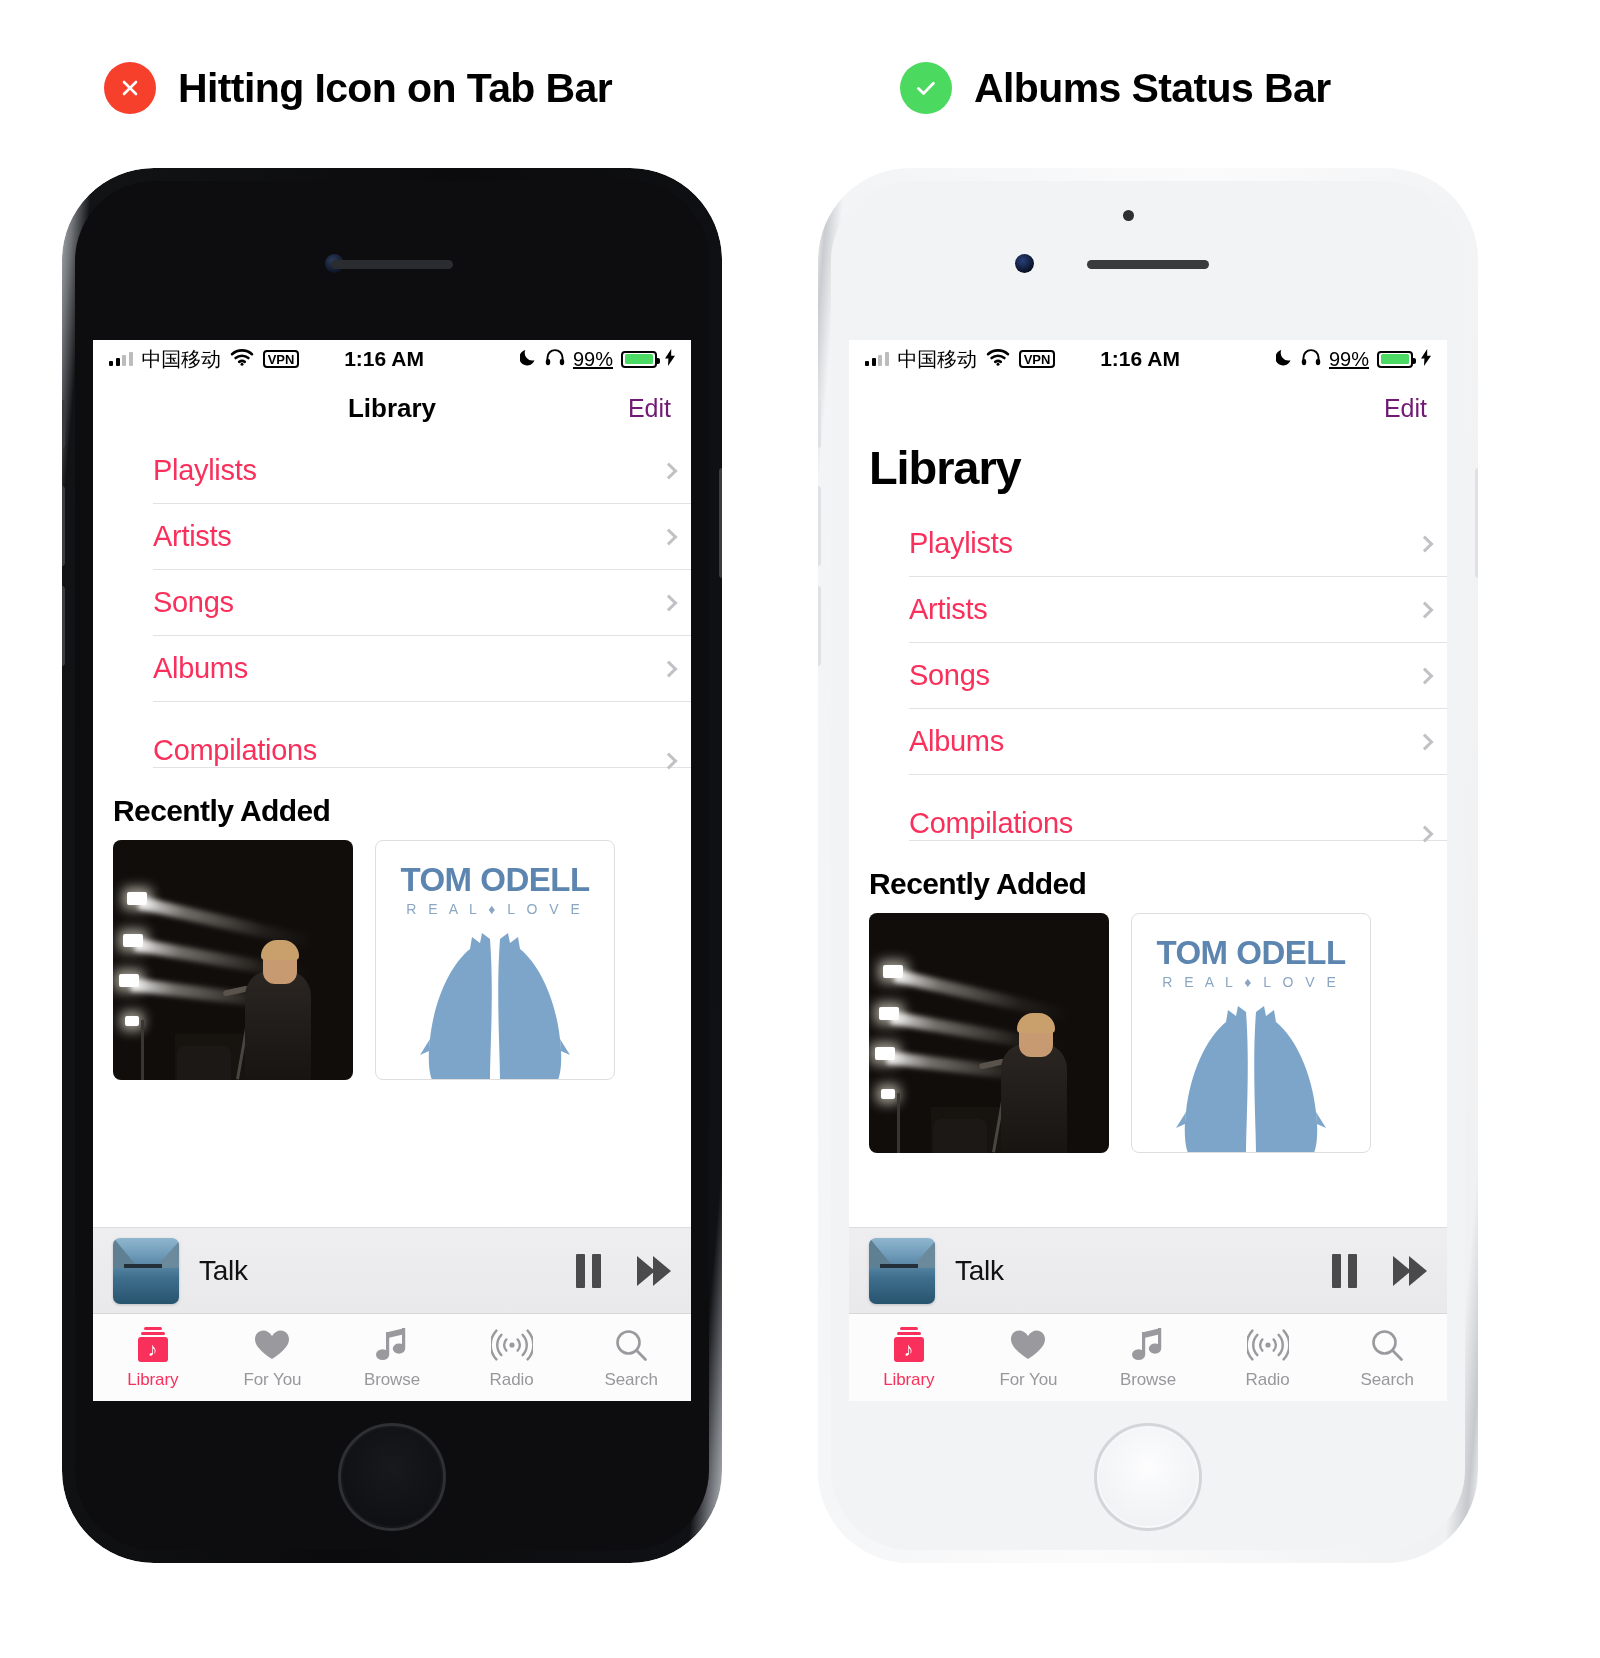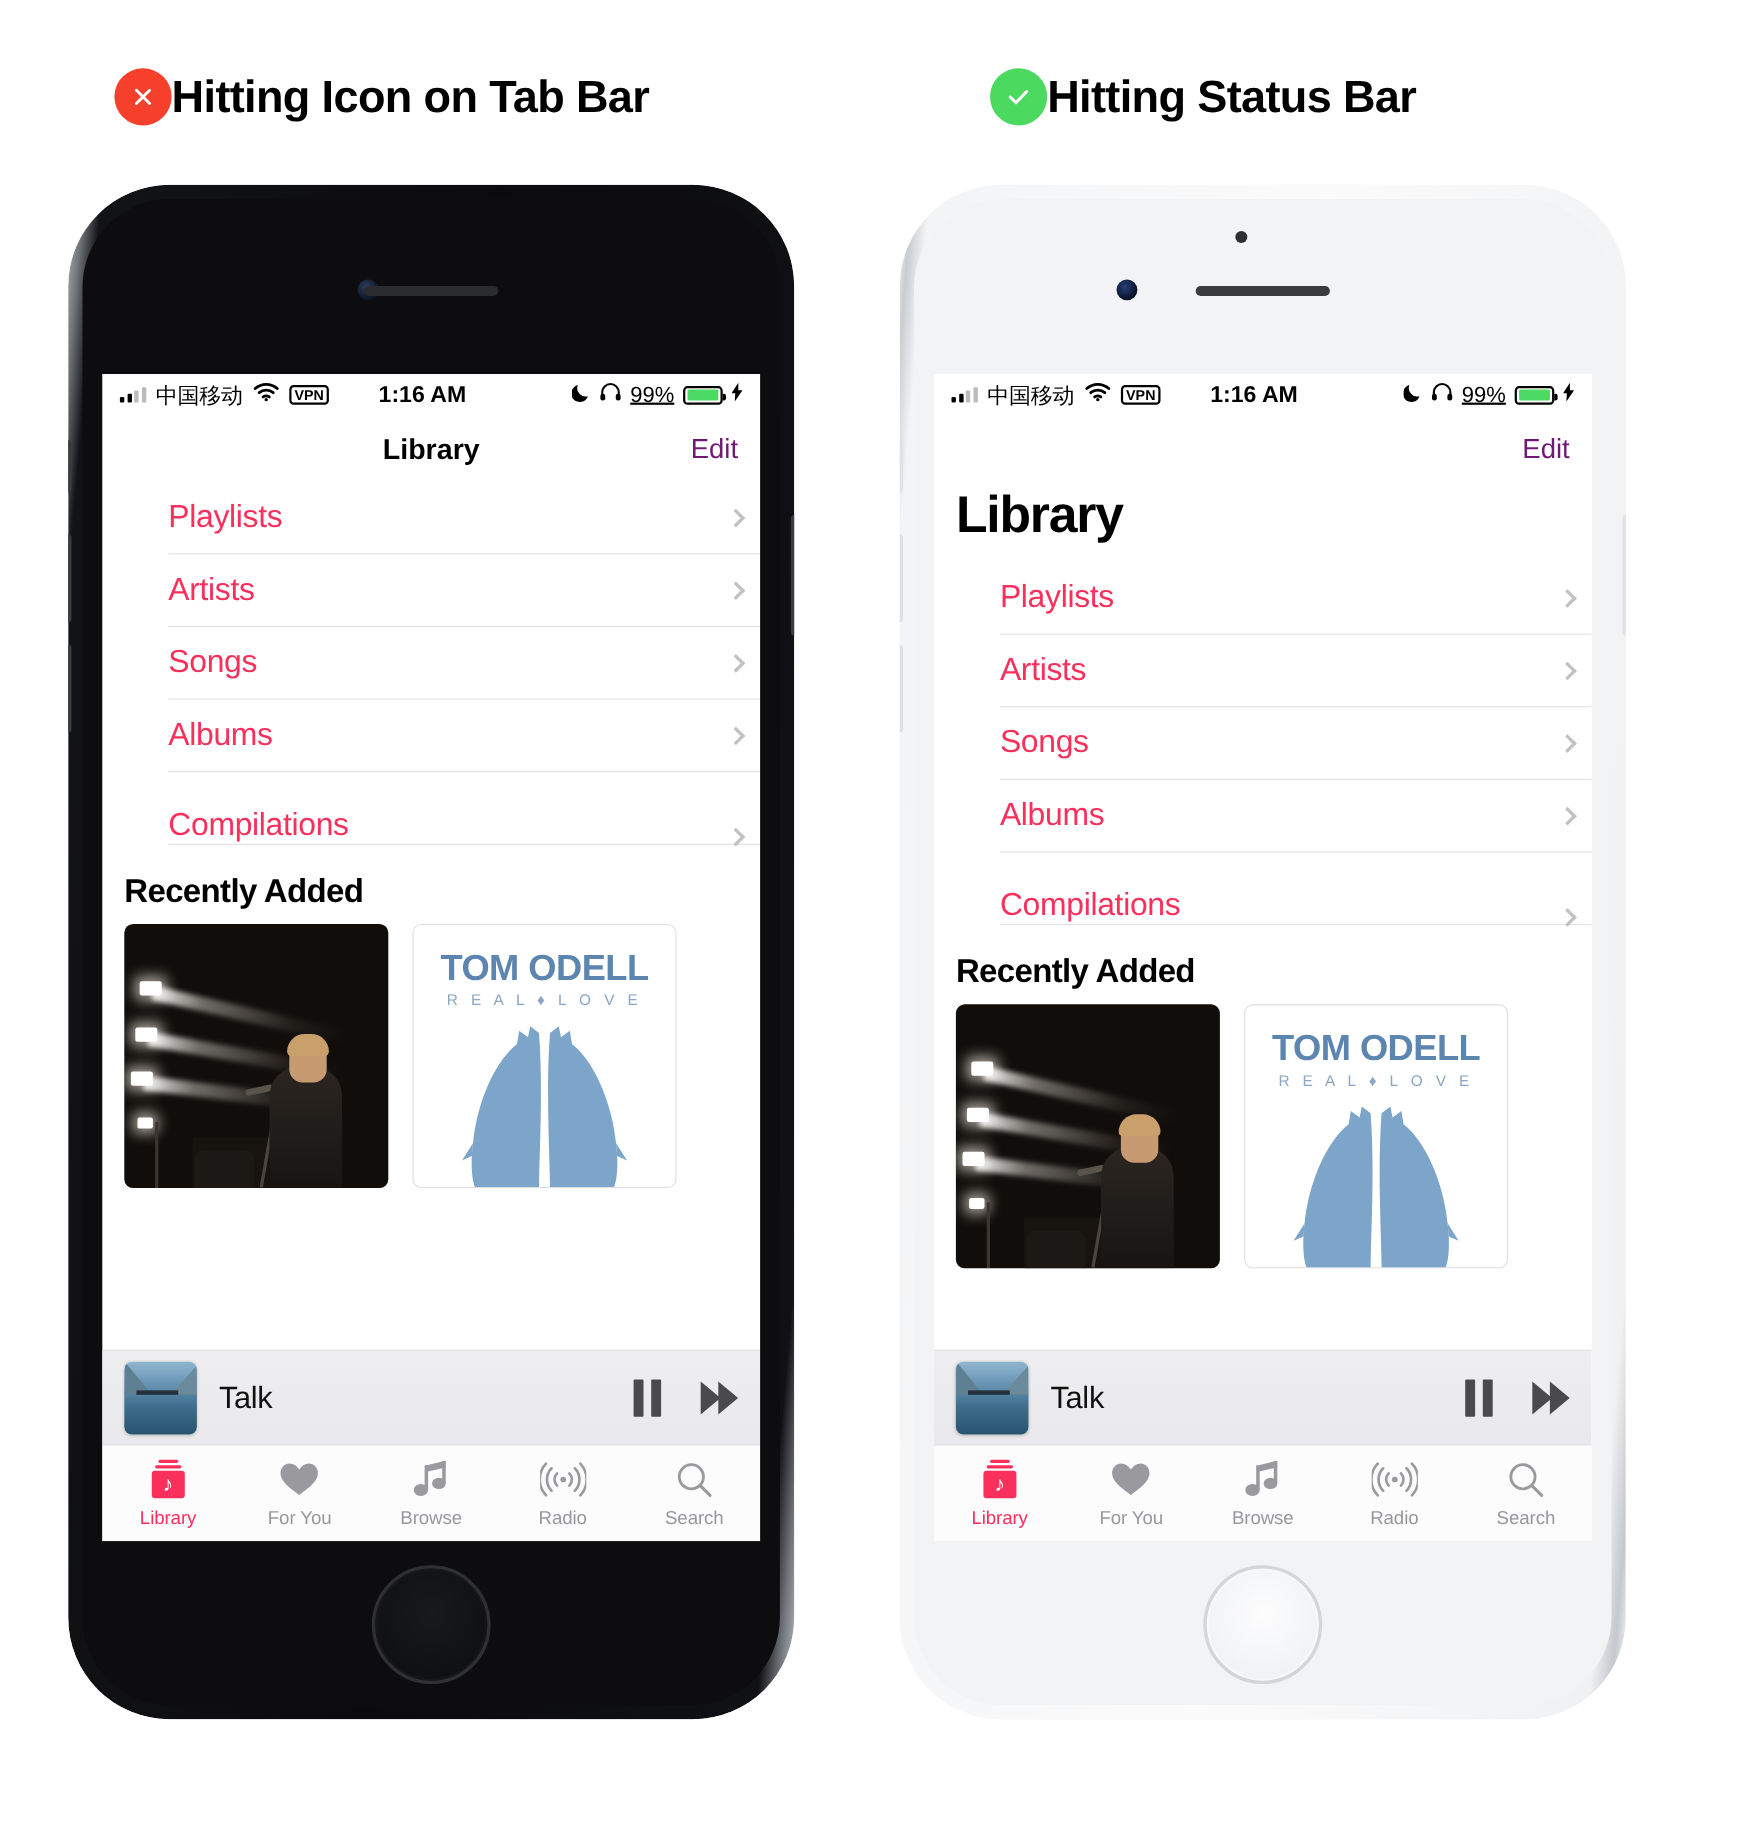"Hitting Icon on Tab Bar" .caption { gap: none -> 22px }
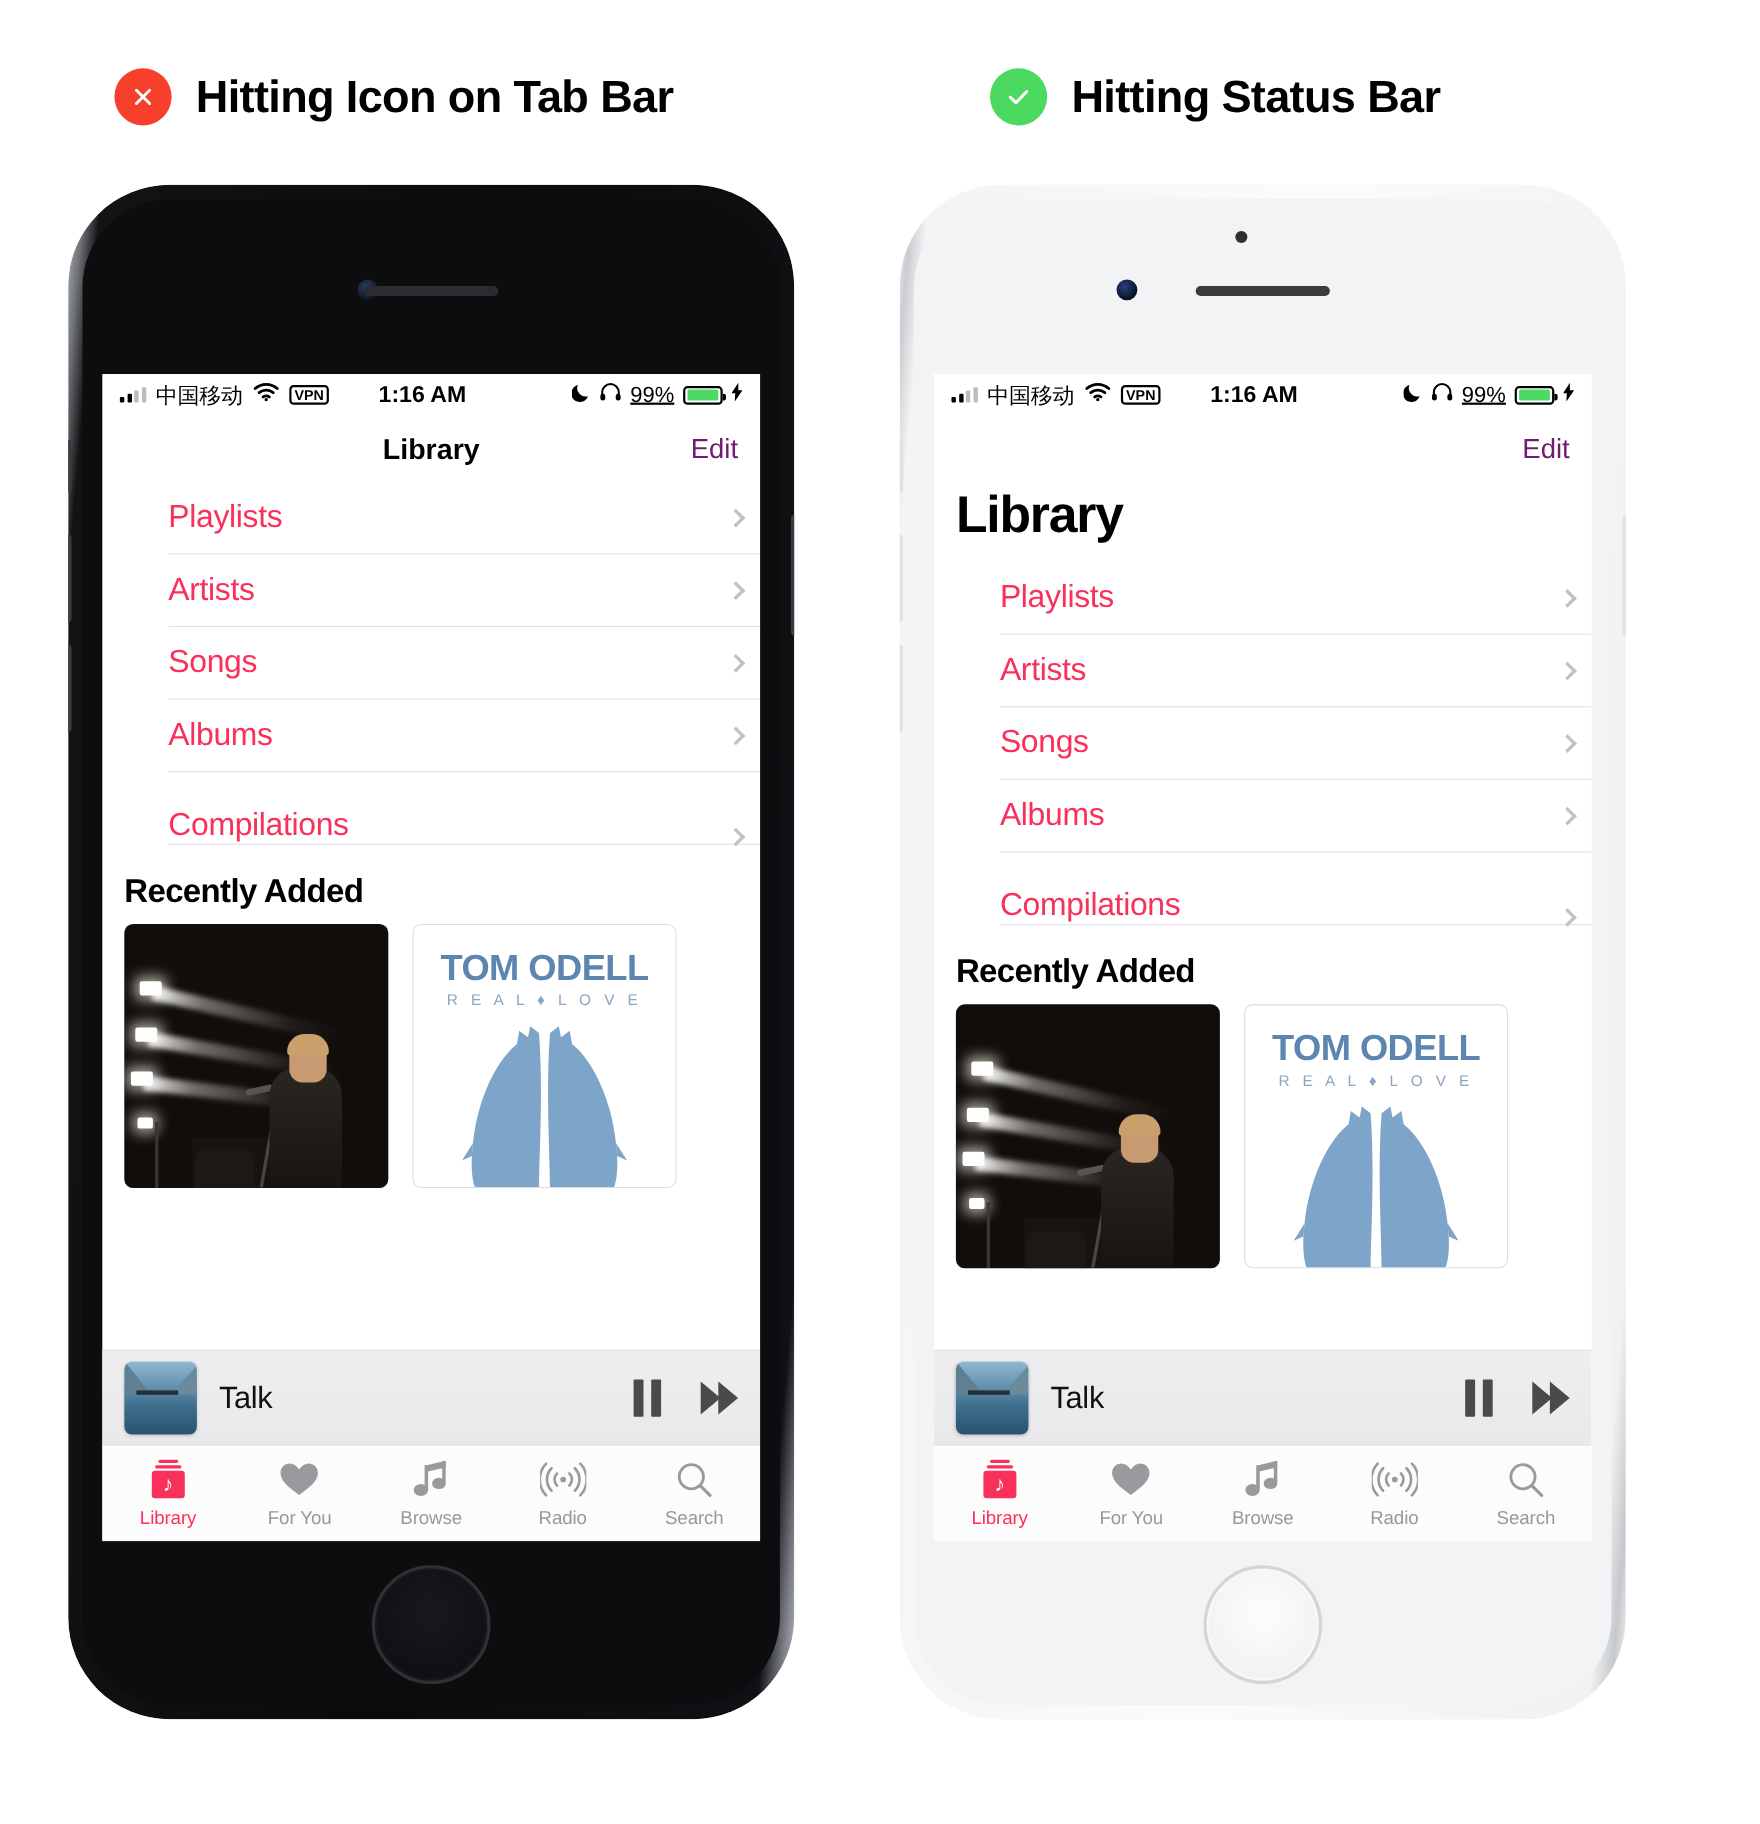"Hitting Status Bar" div.caption-text { text: Hitting -> Albums }
